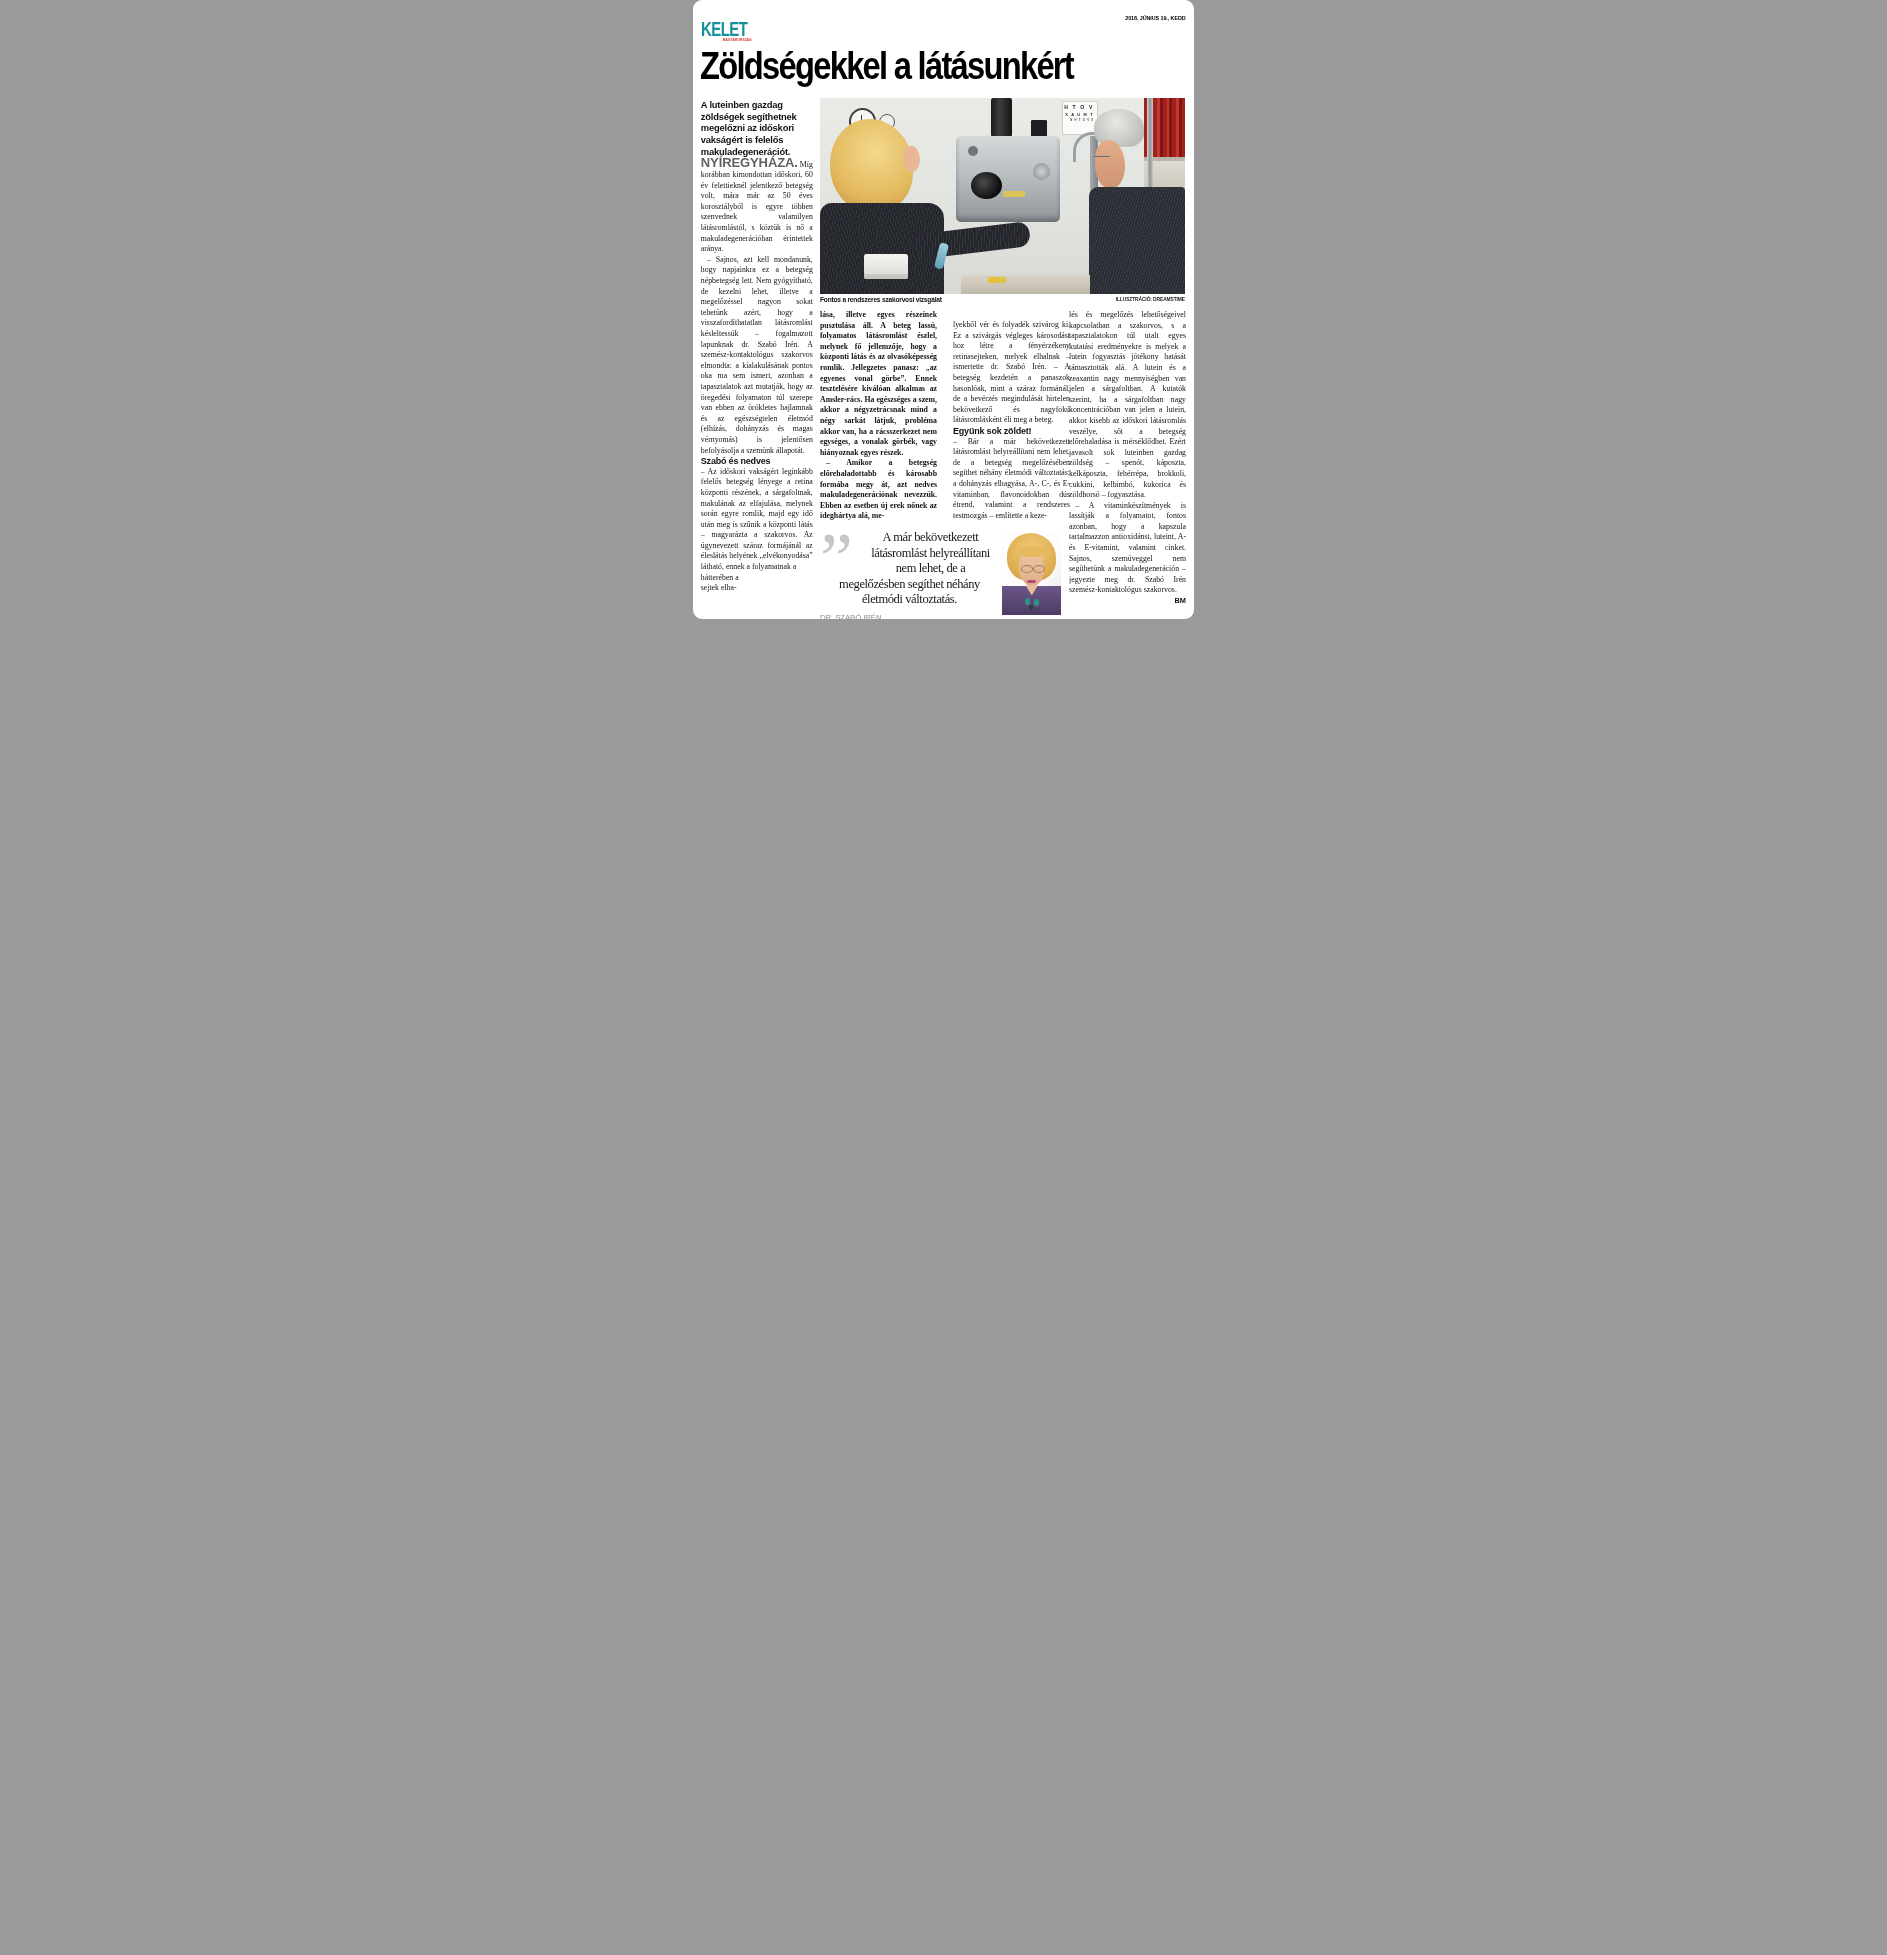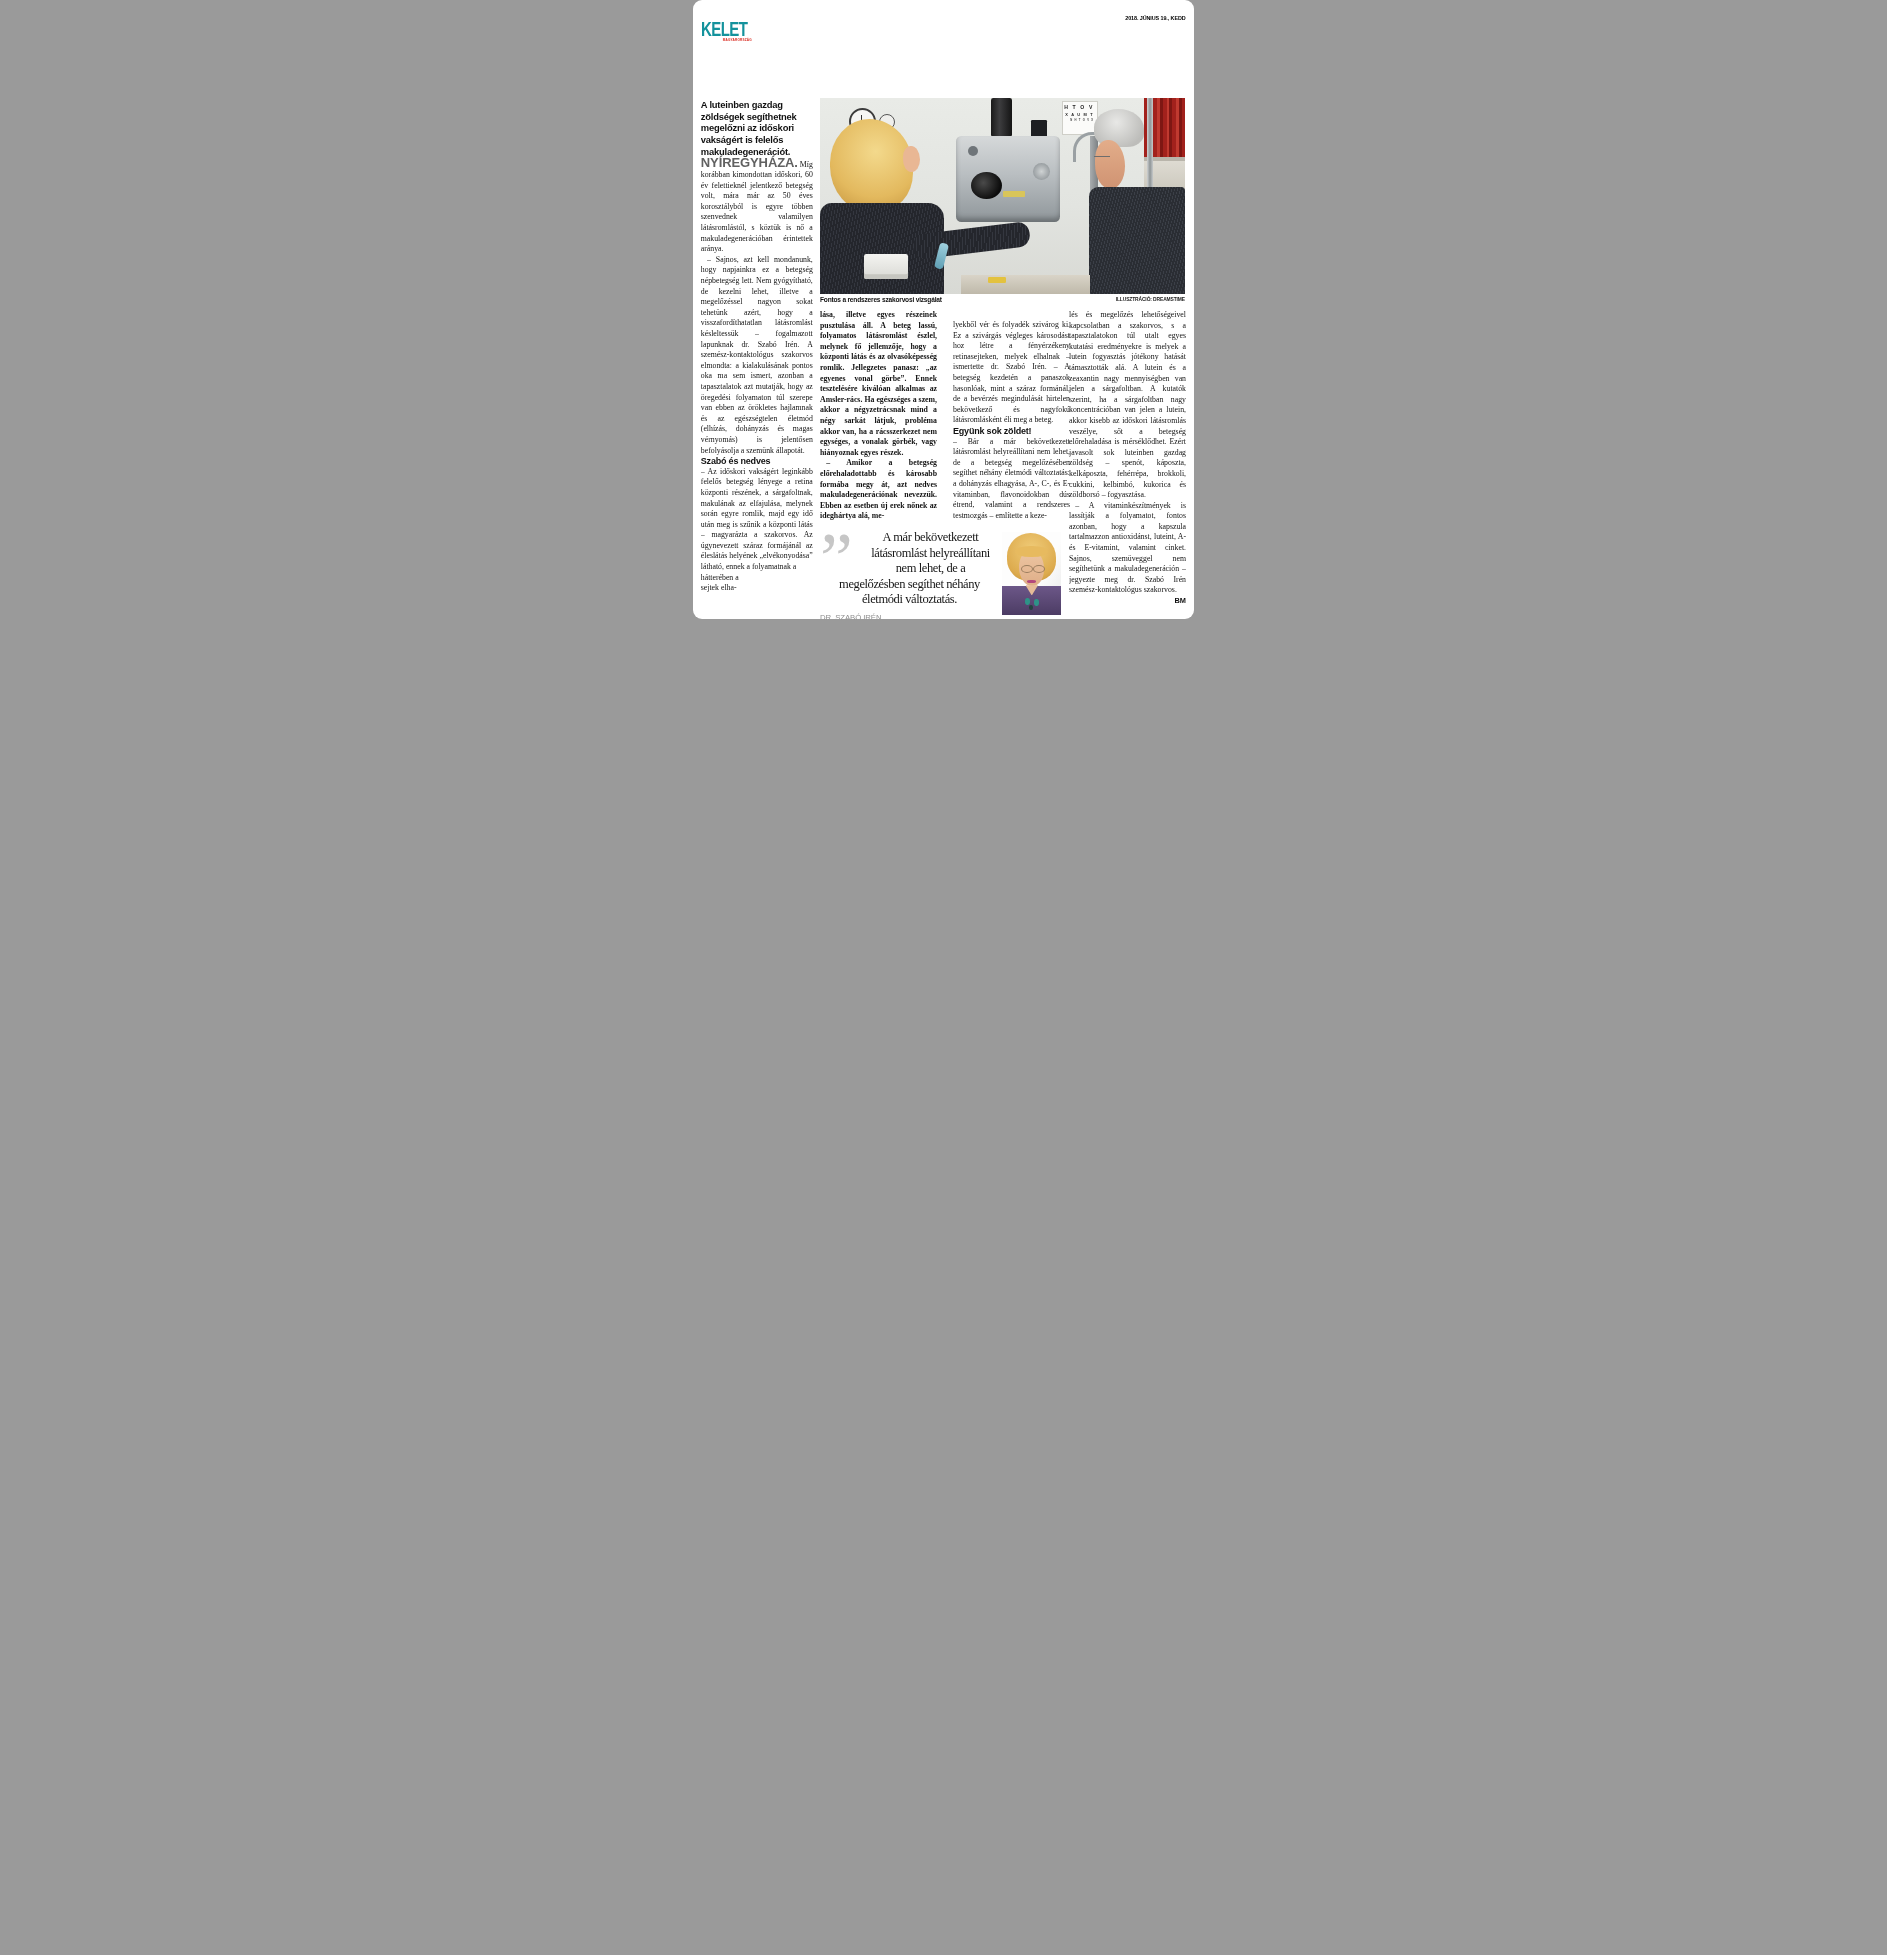"Zöldségekkel a látásunkért" div.headline { html: none -> <div> <span>Zöldségekkel a látásunkért</span> </div> }
